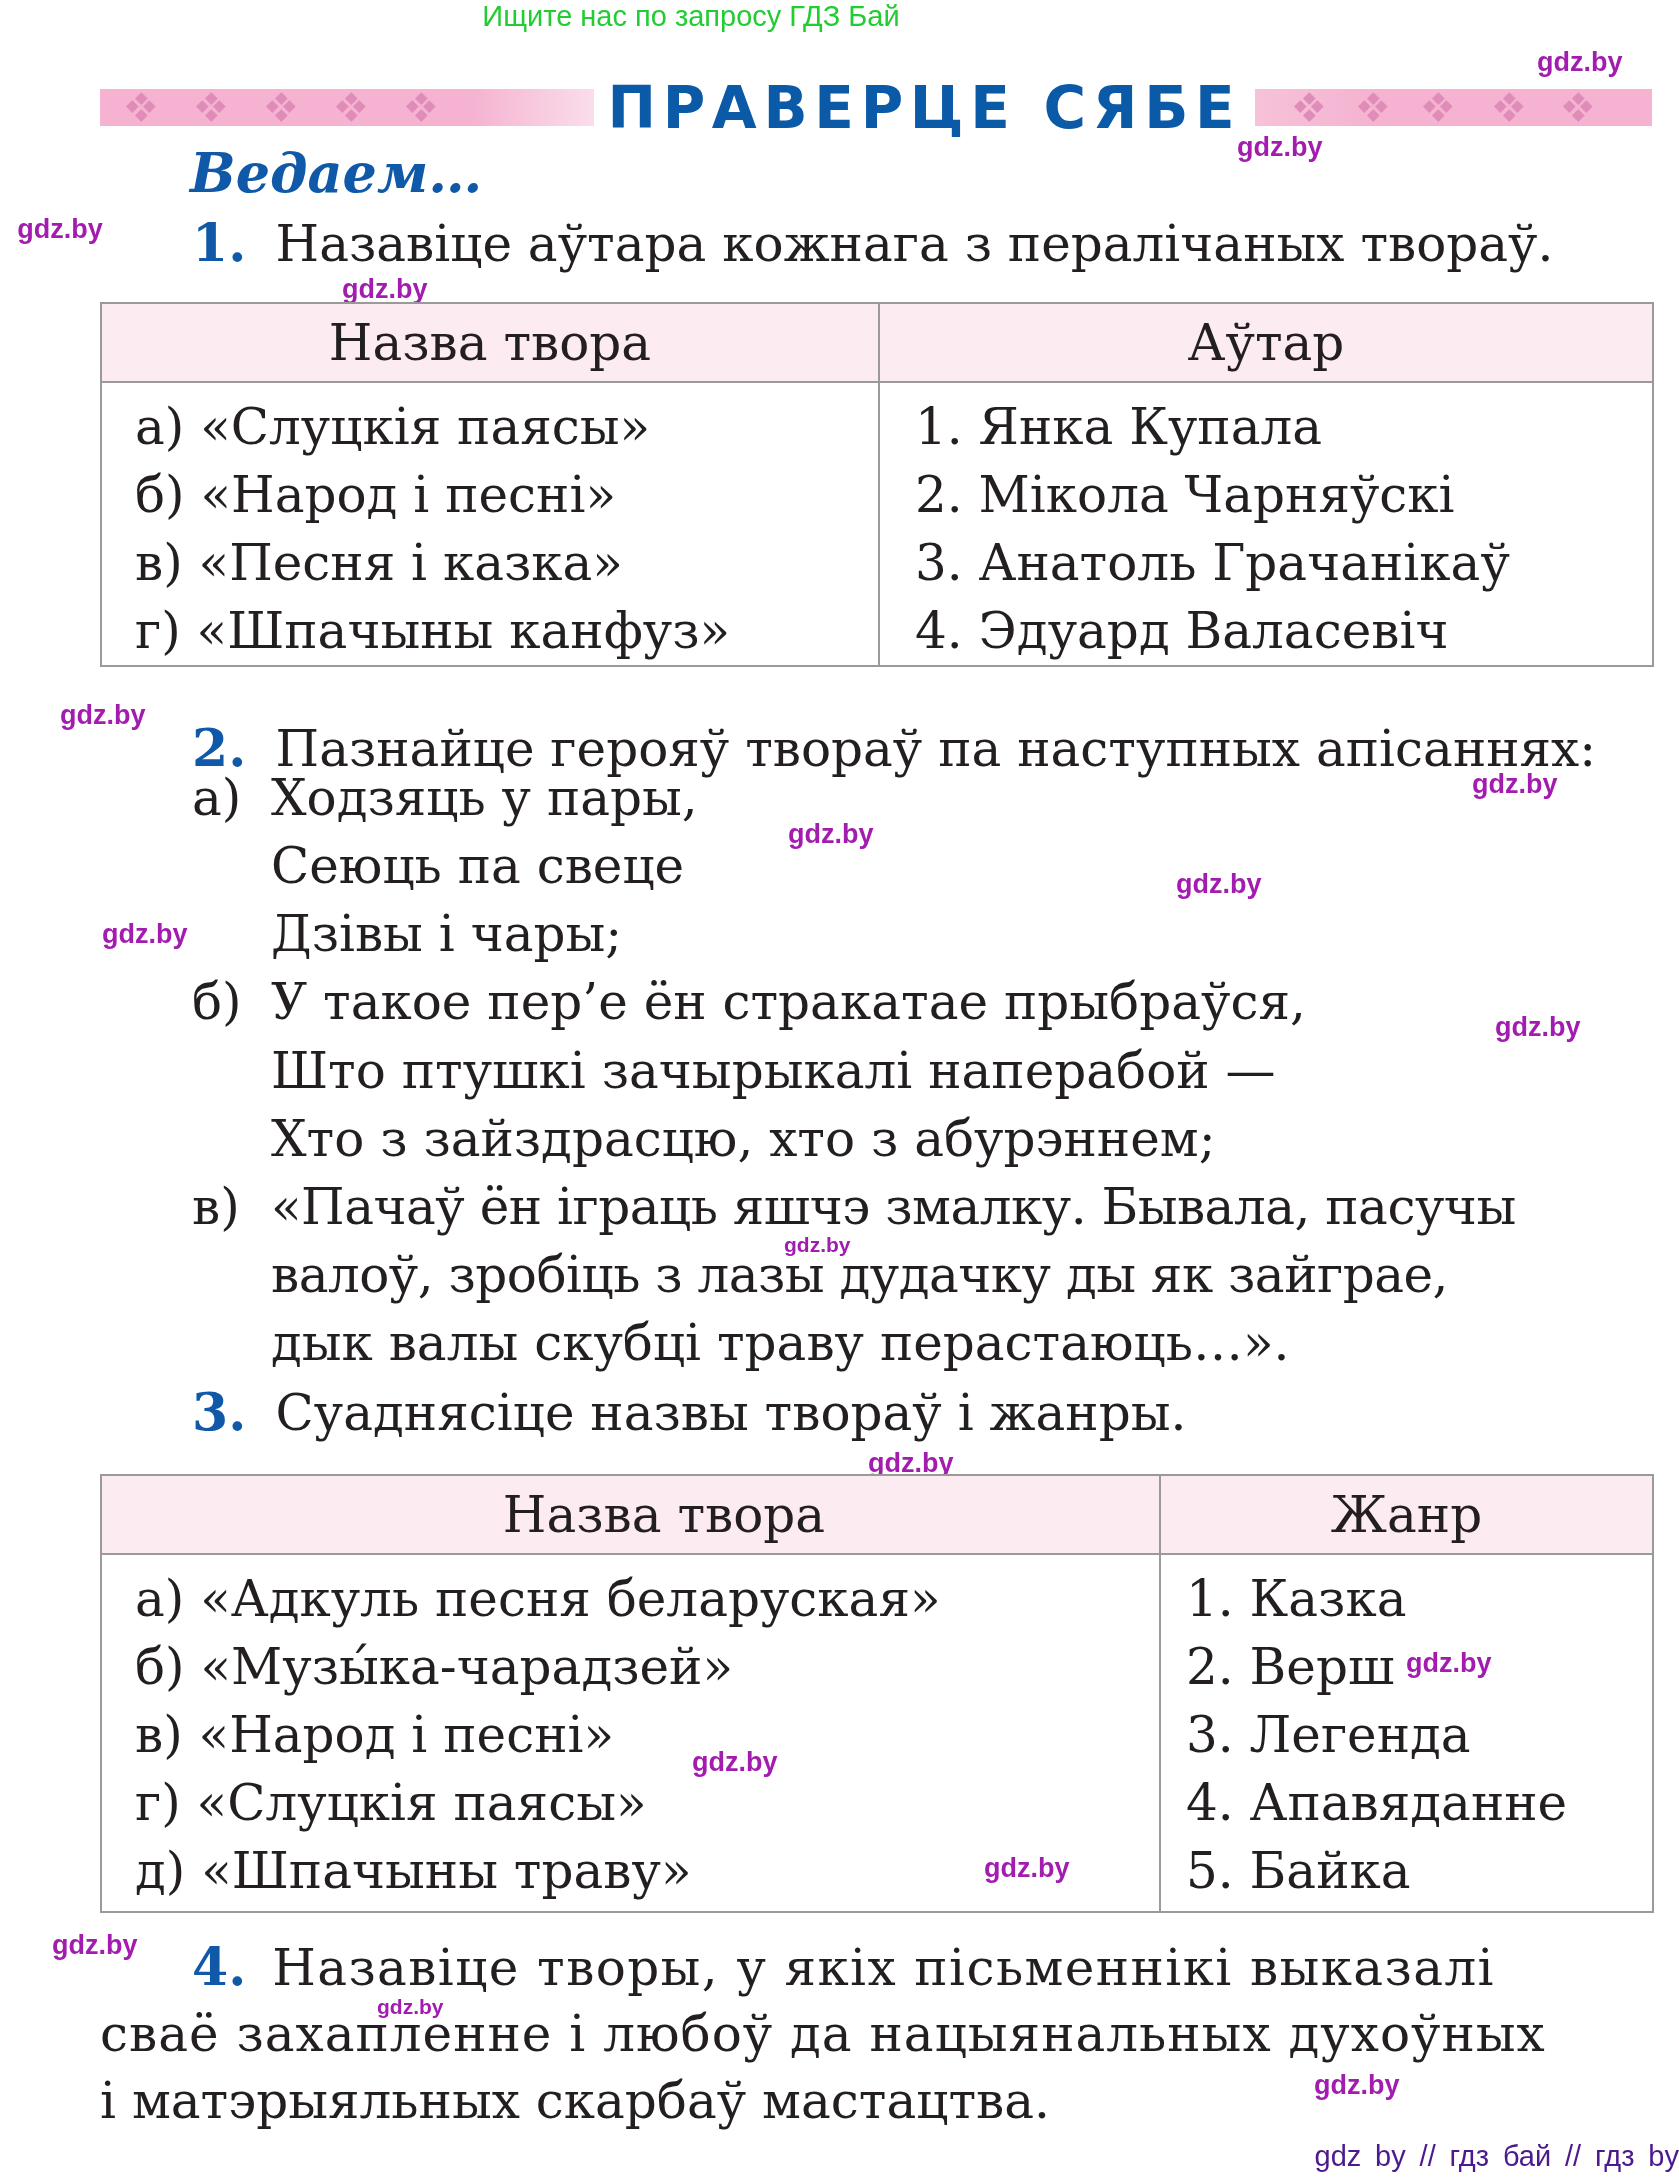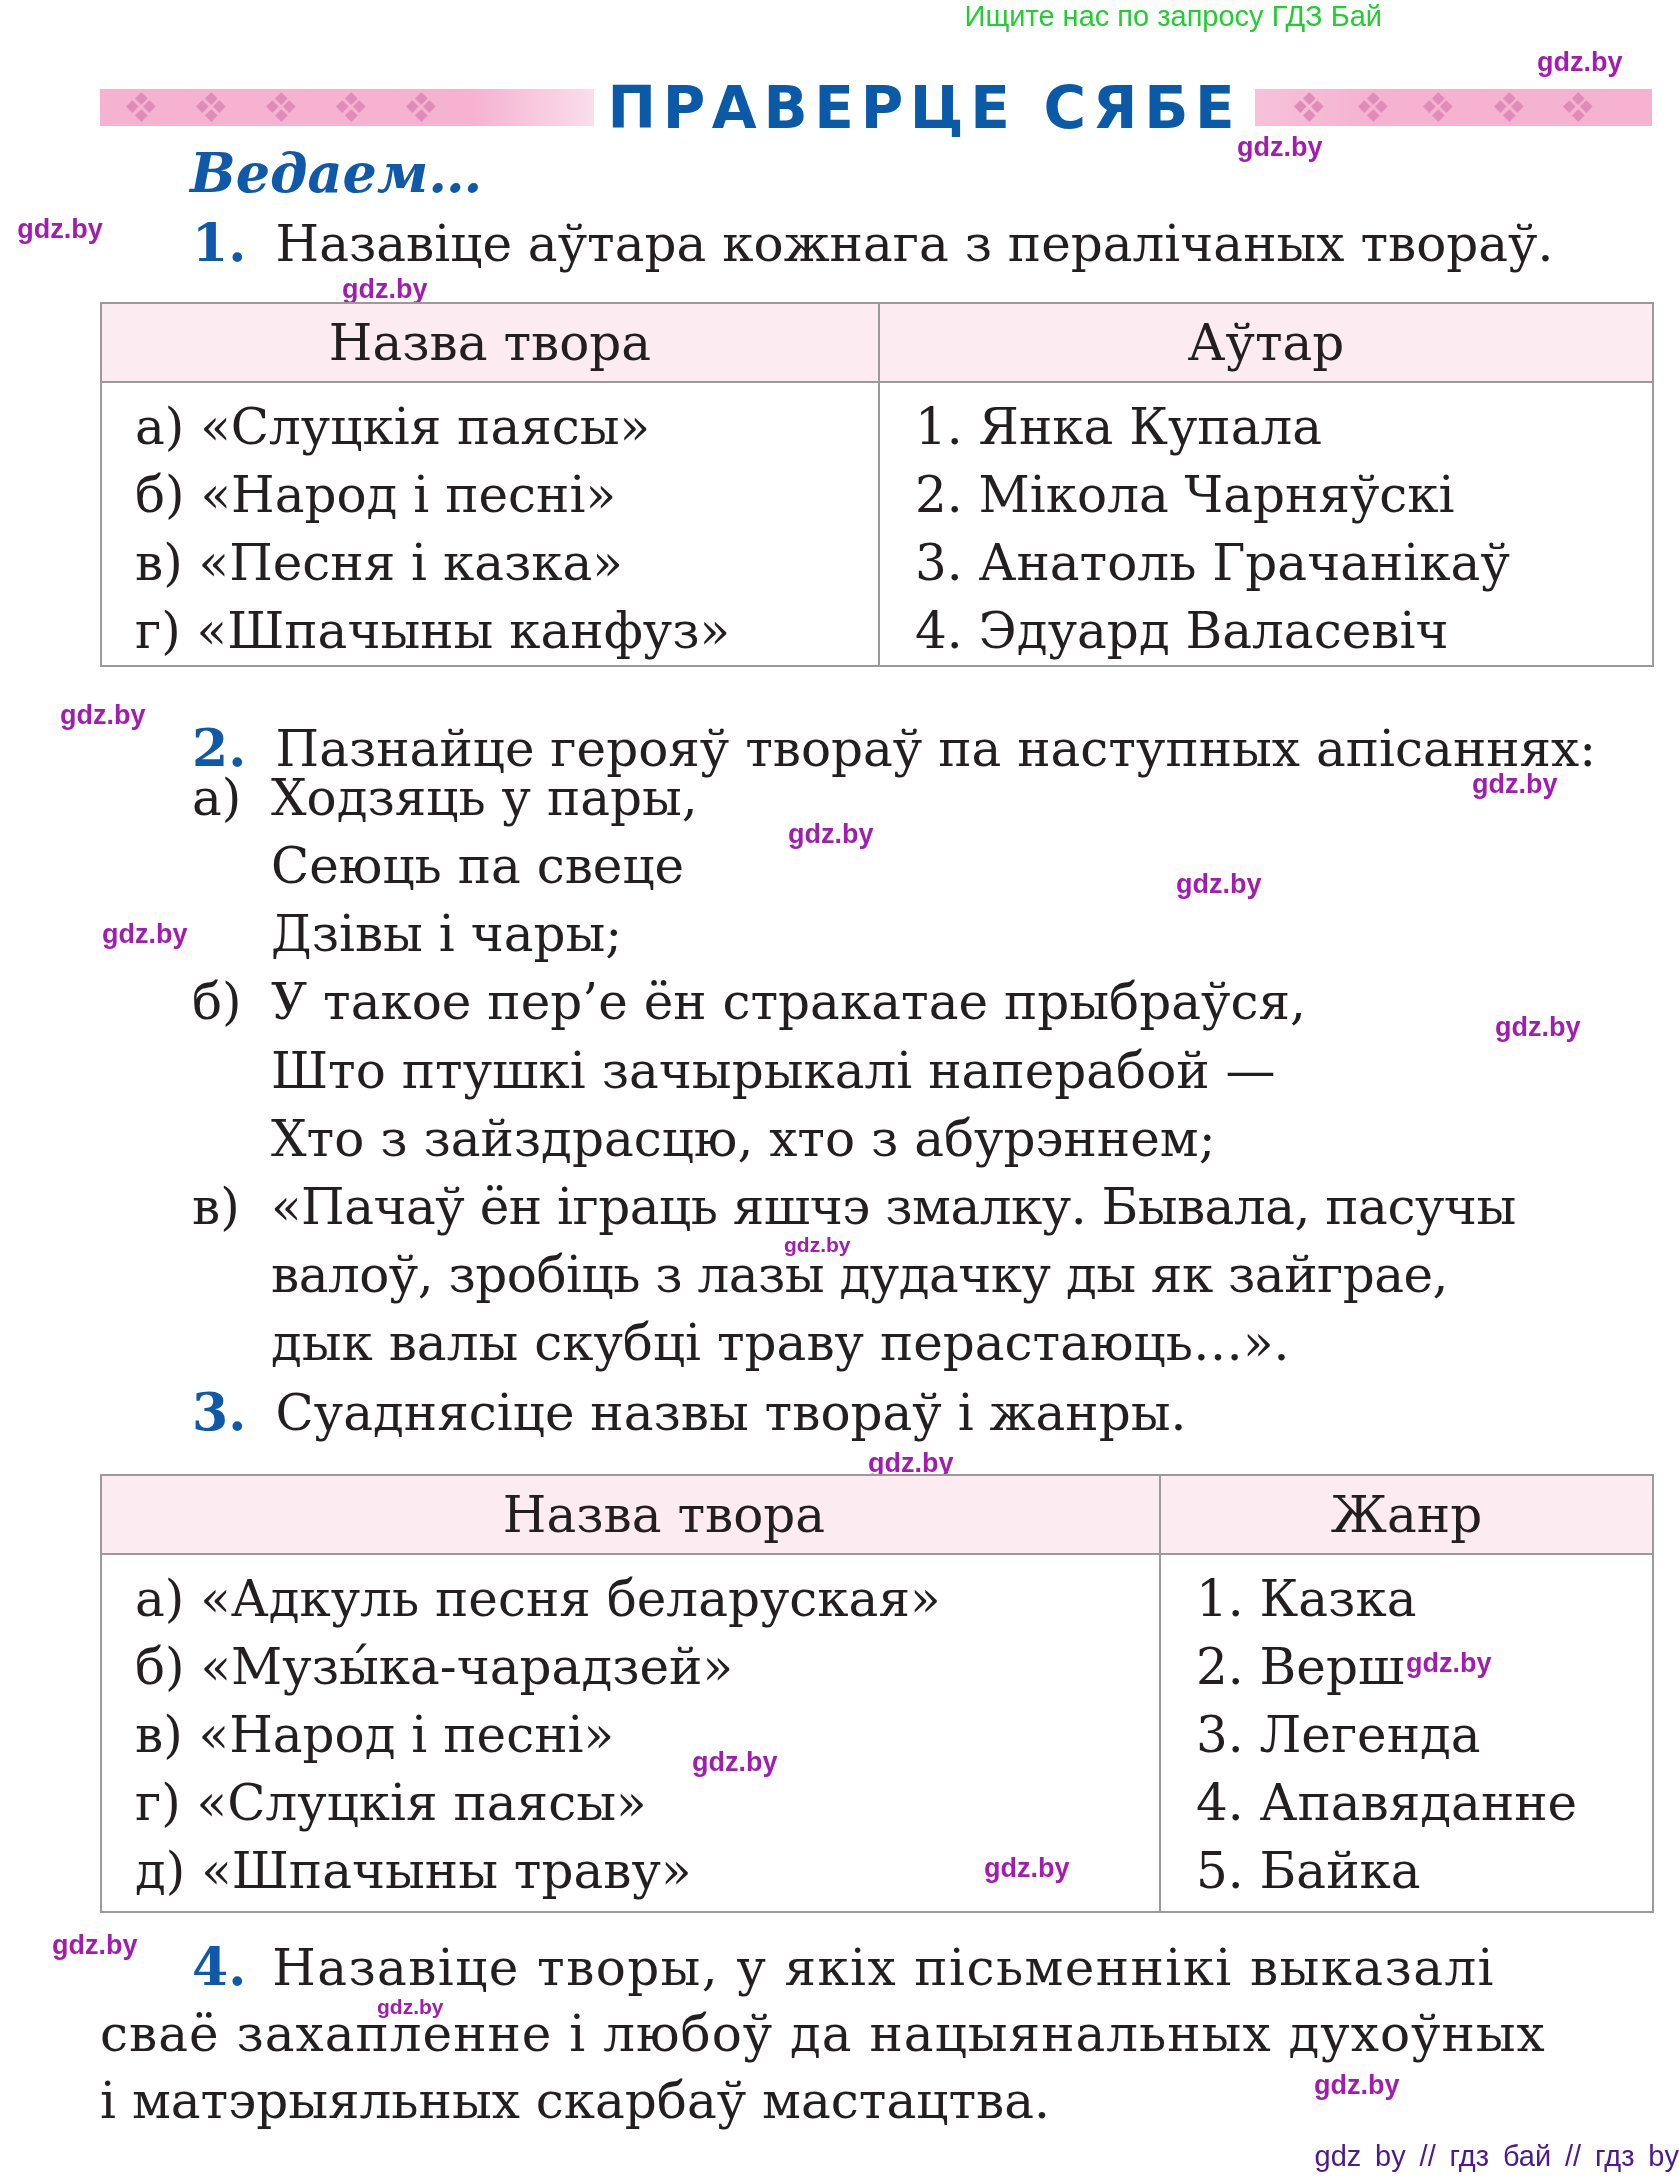"Ищите нас по запросу ГДЗ" .top-banner-text { text-align: right -> center }
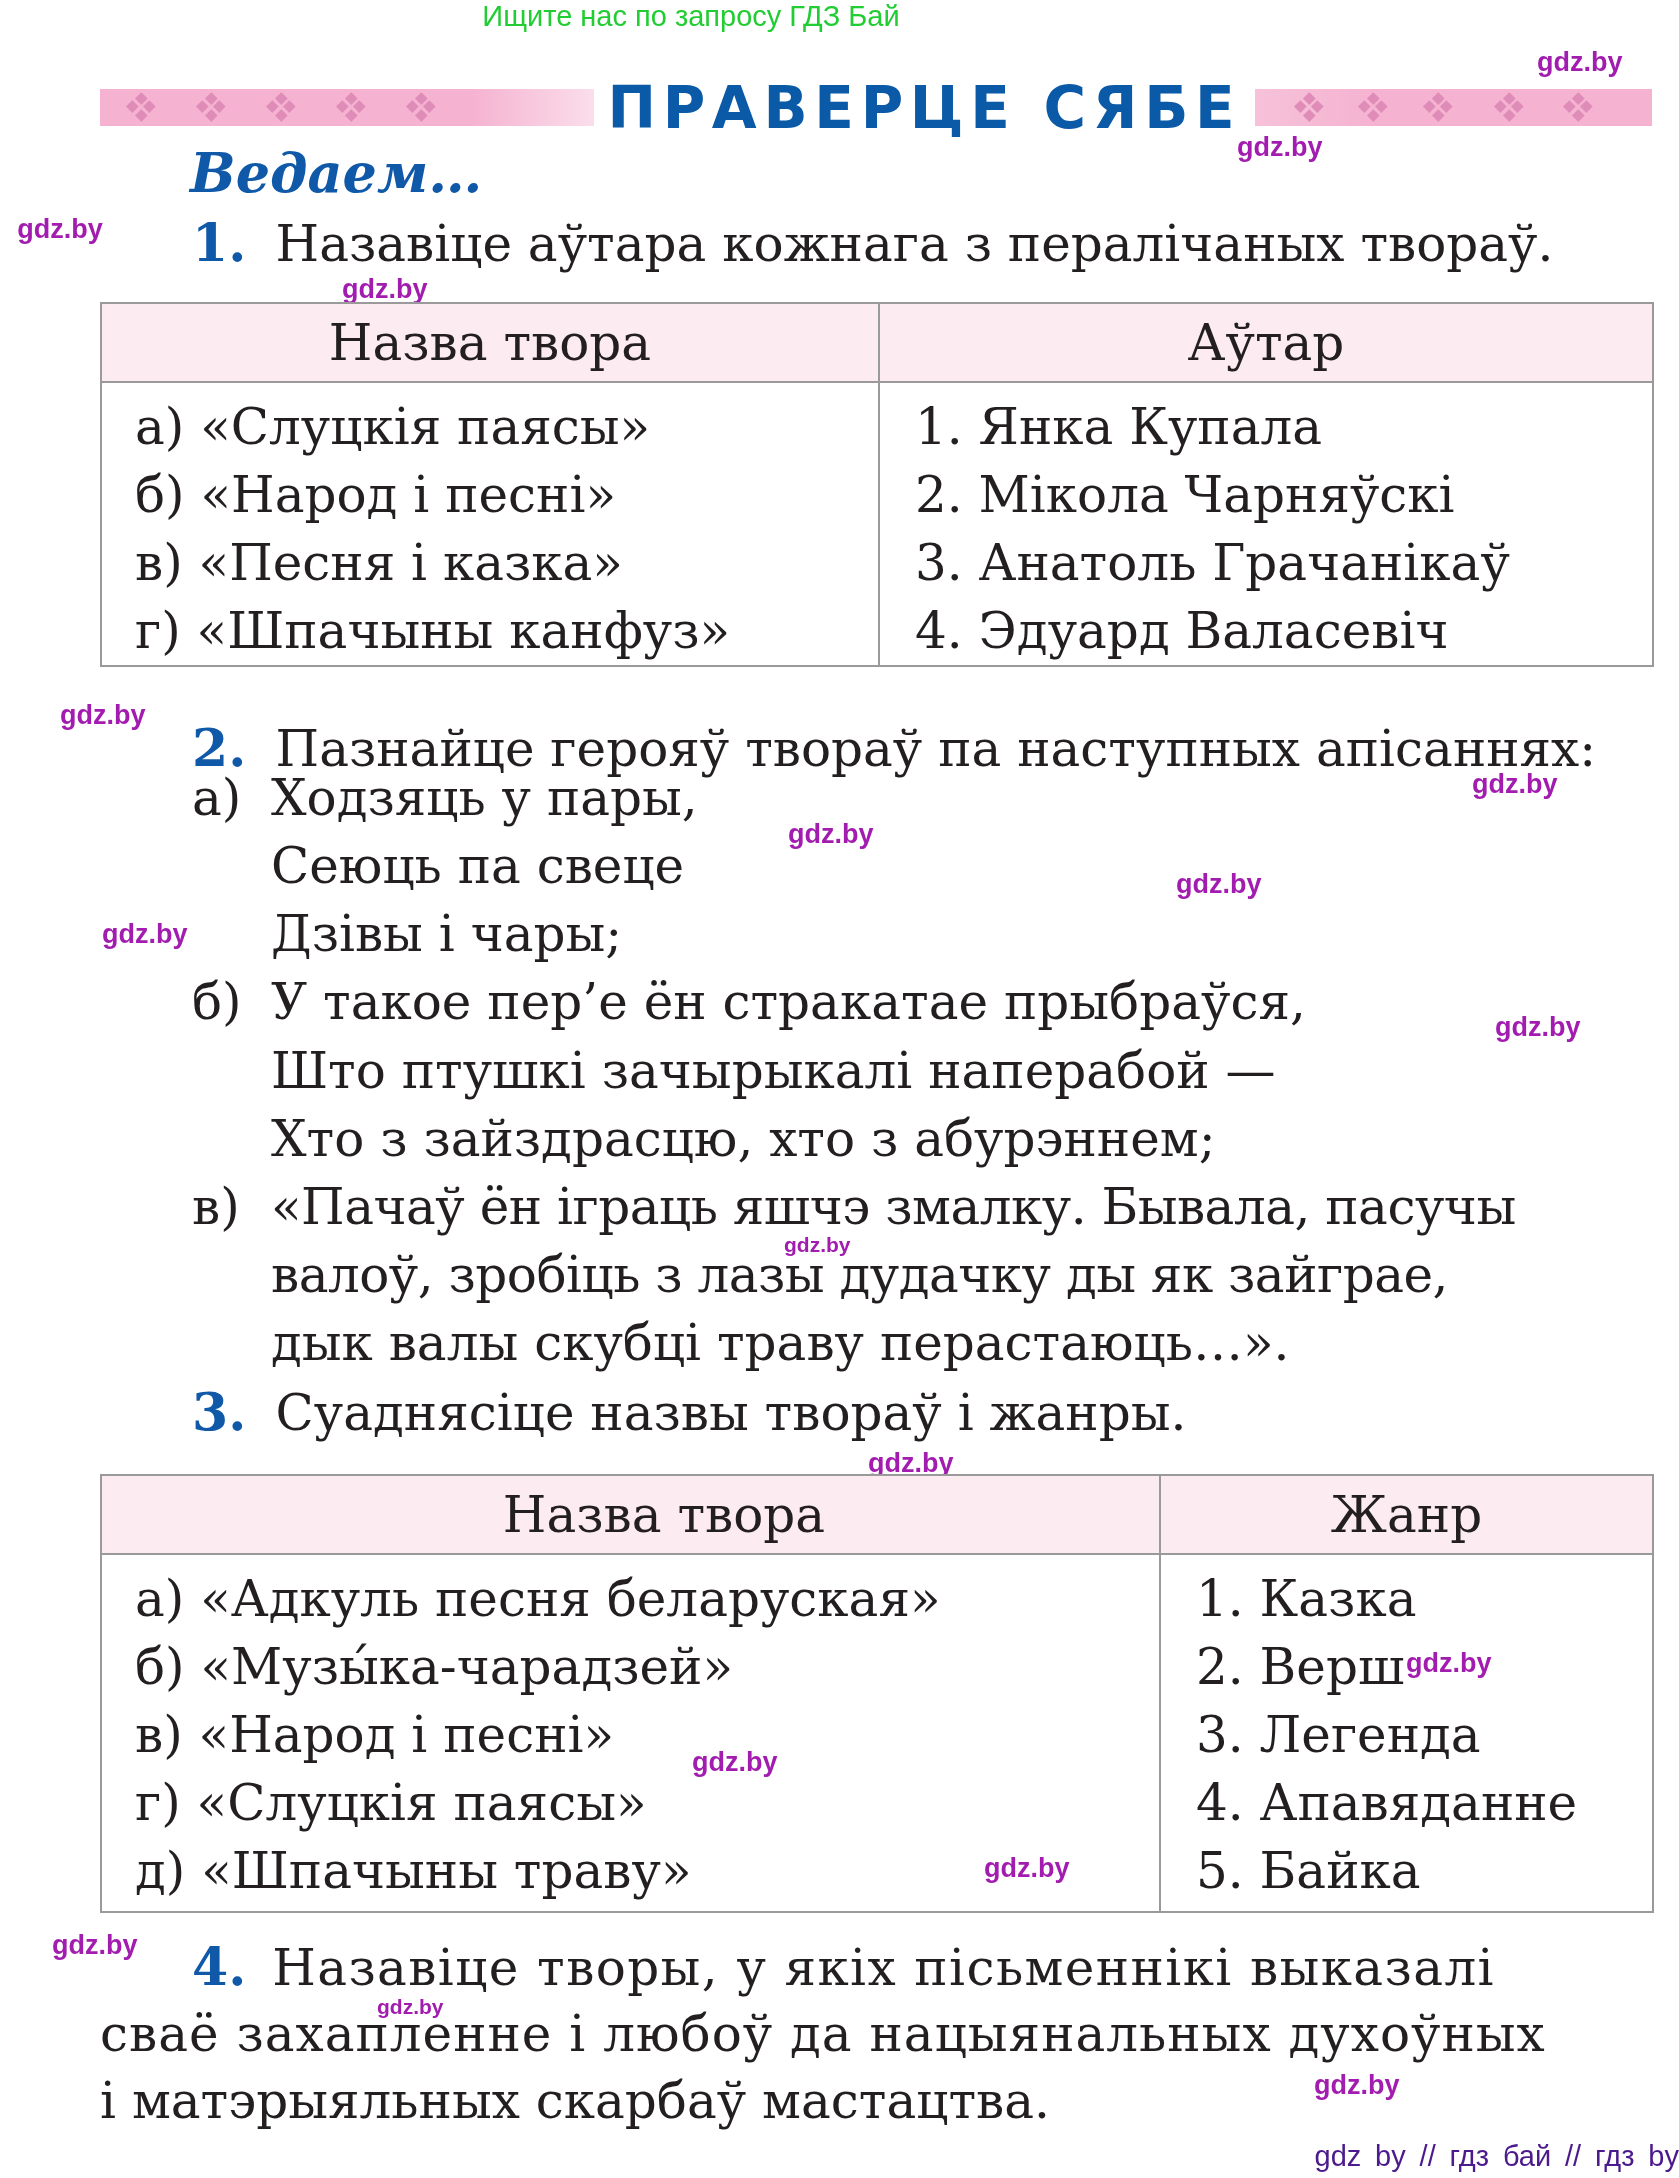"1. Казка" td { padding-left: 35px -> 25px }
